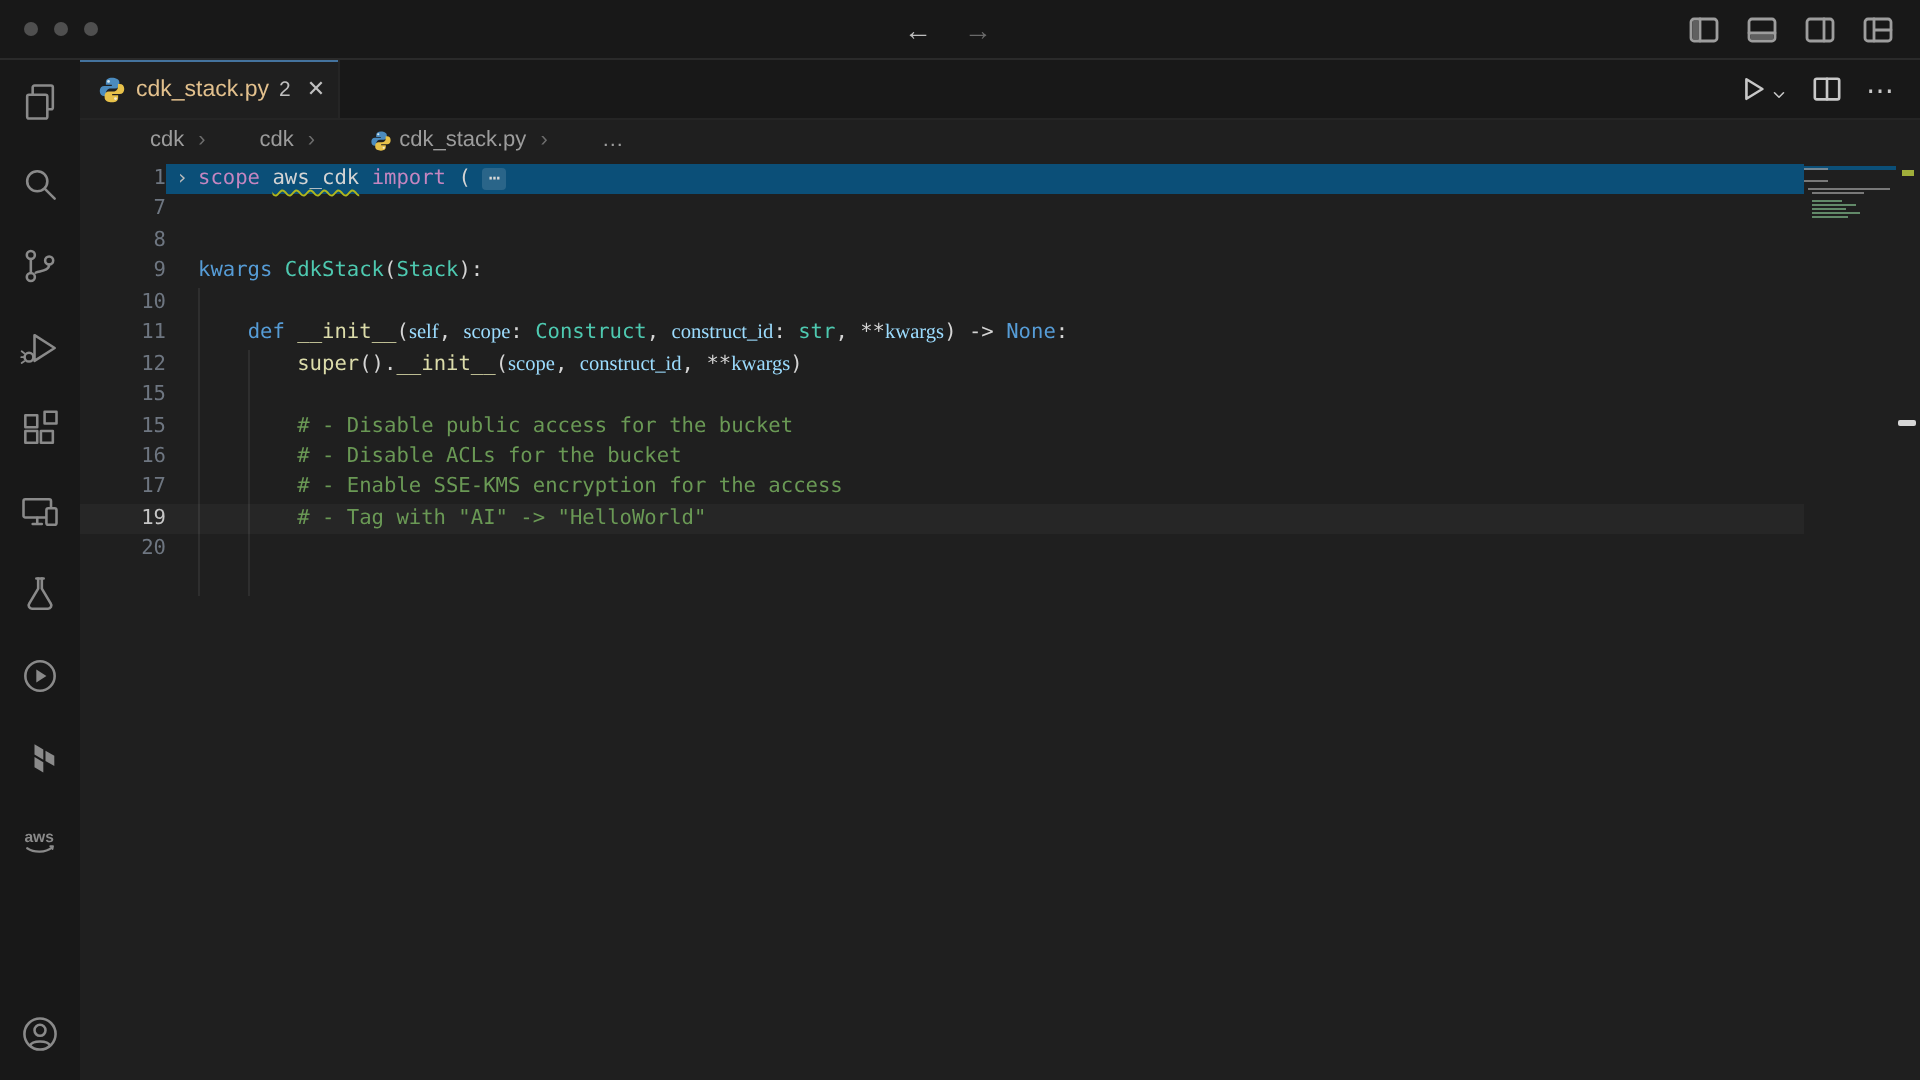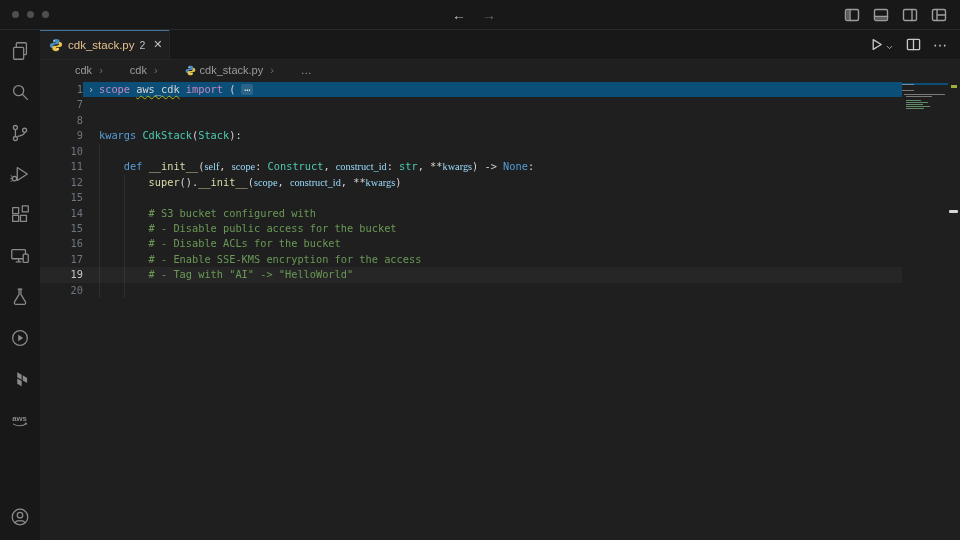"14" div.line { html: <div><span>14</span><span></span><span><span> # S3 bucket configured with</span></span></div> -> none }
